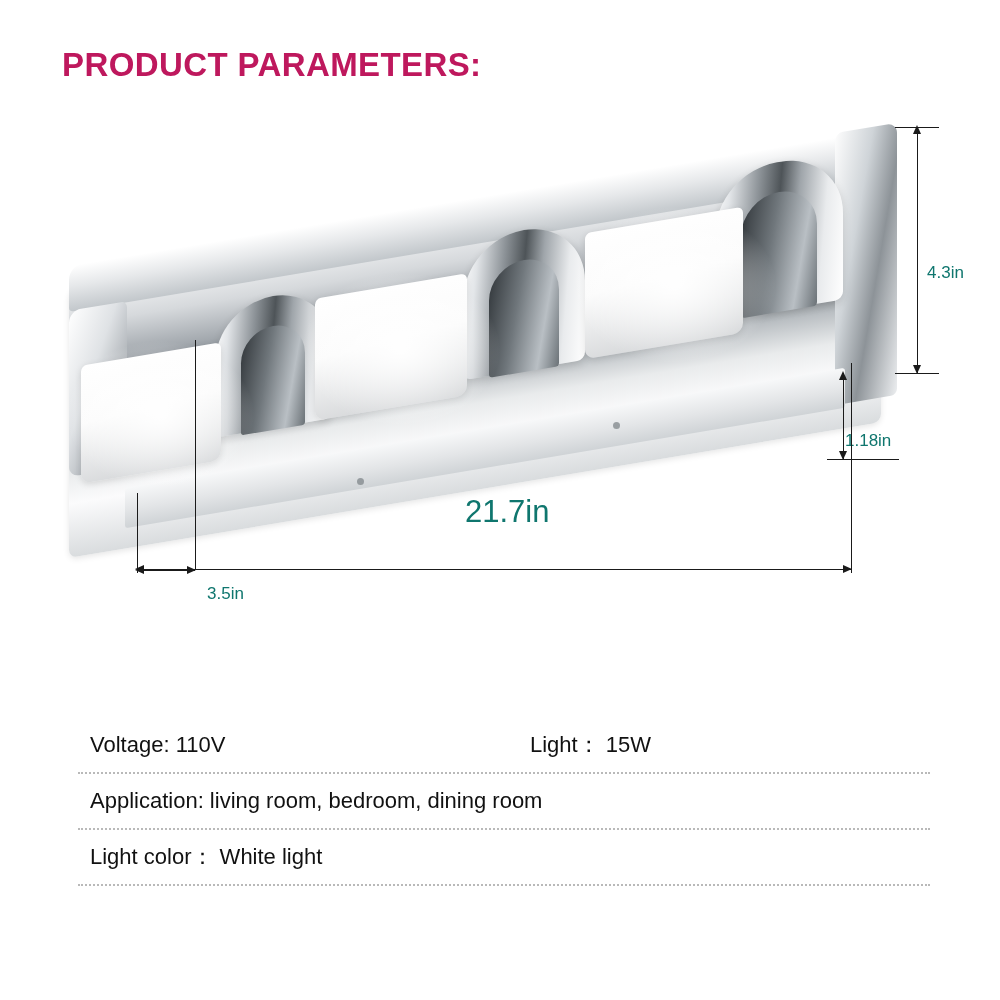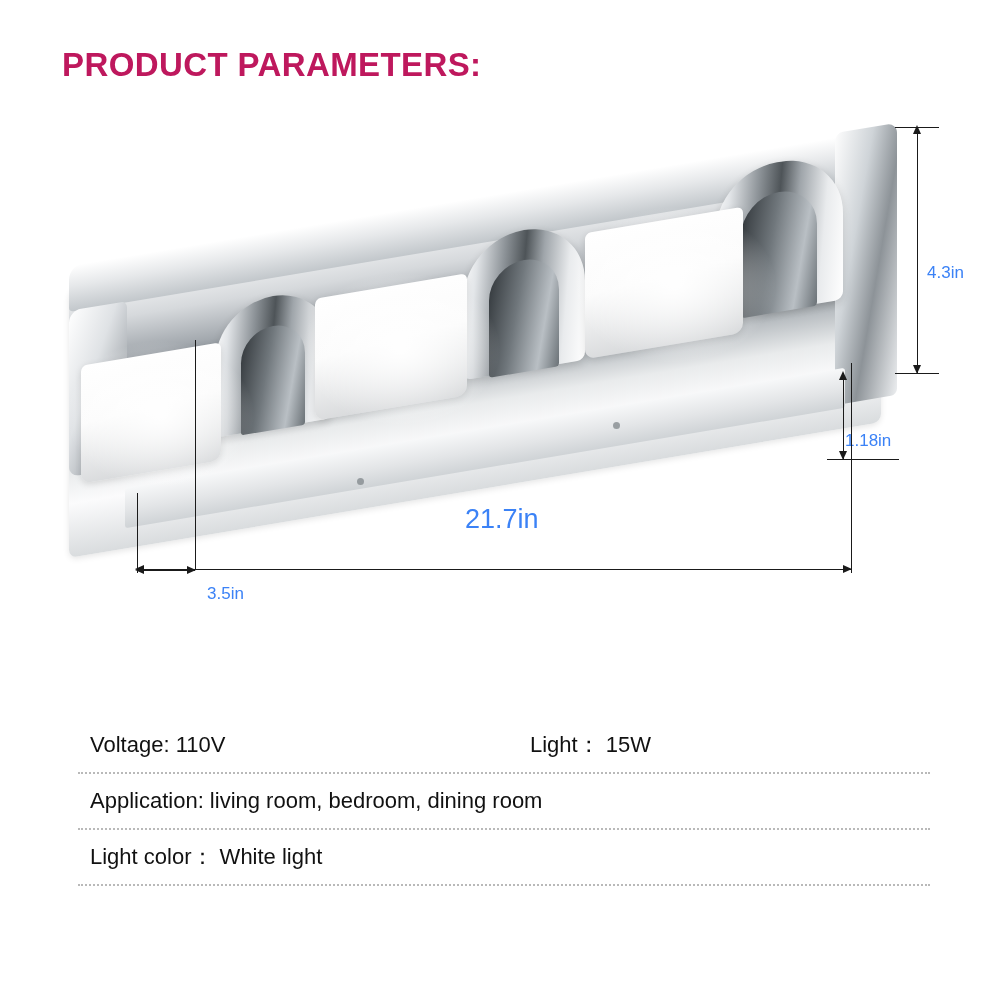"4.3in" .dim-label { color: #3b82f6 -> #0f766e }
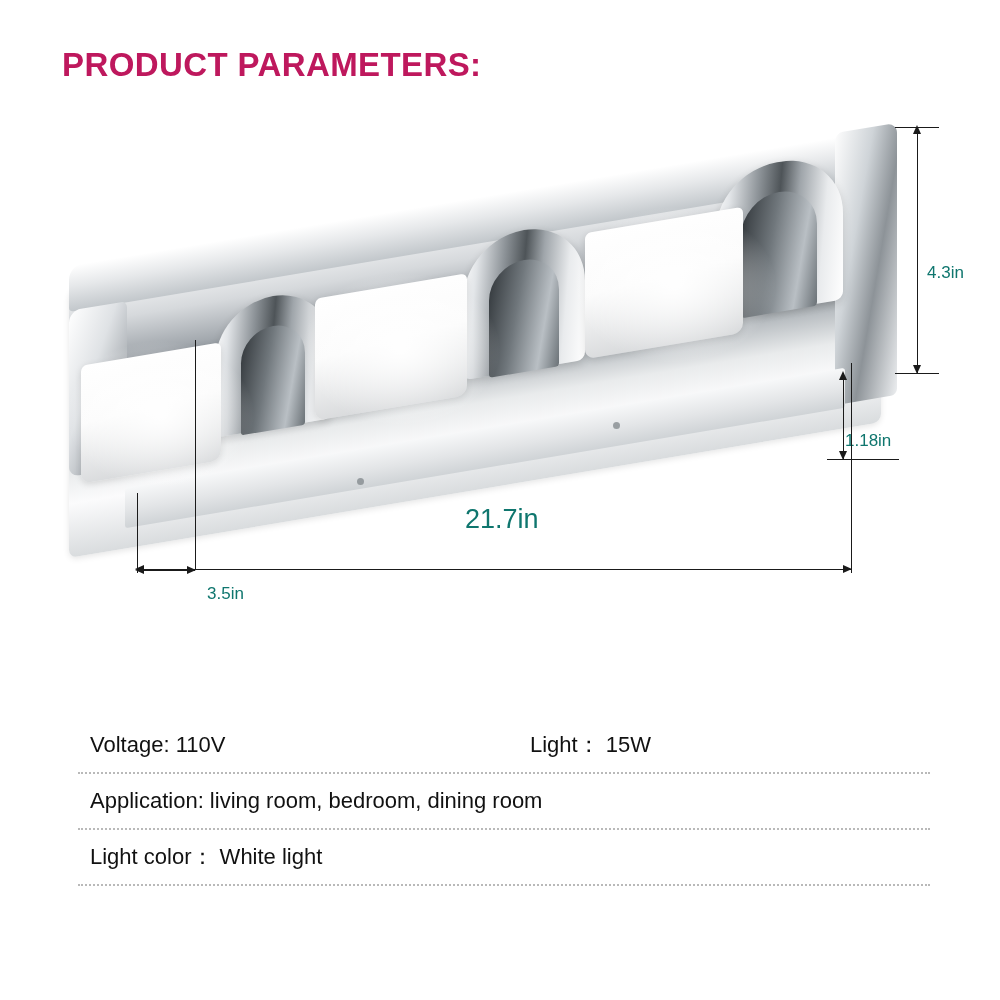"21.7in" .dim-label.big { font-size: 27px -> 31px; margin-top: 10px -> none }
